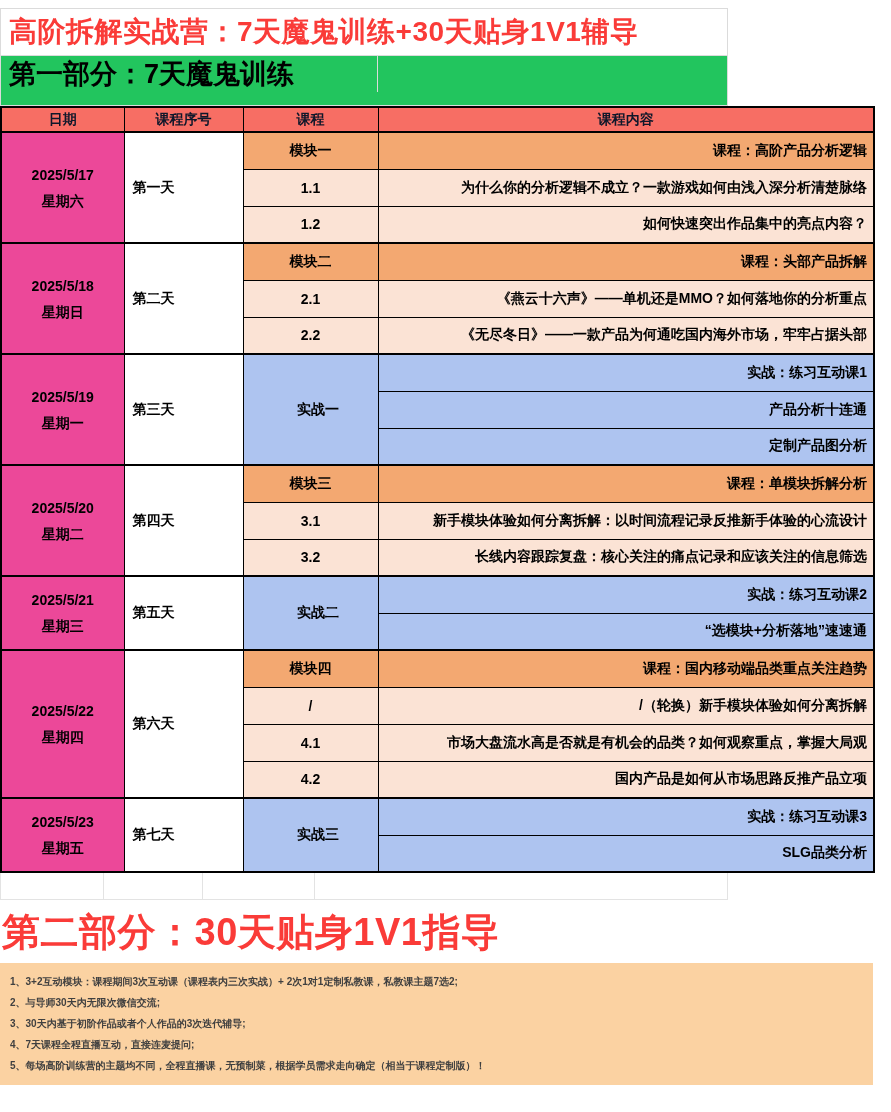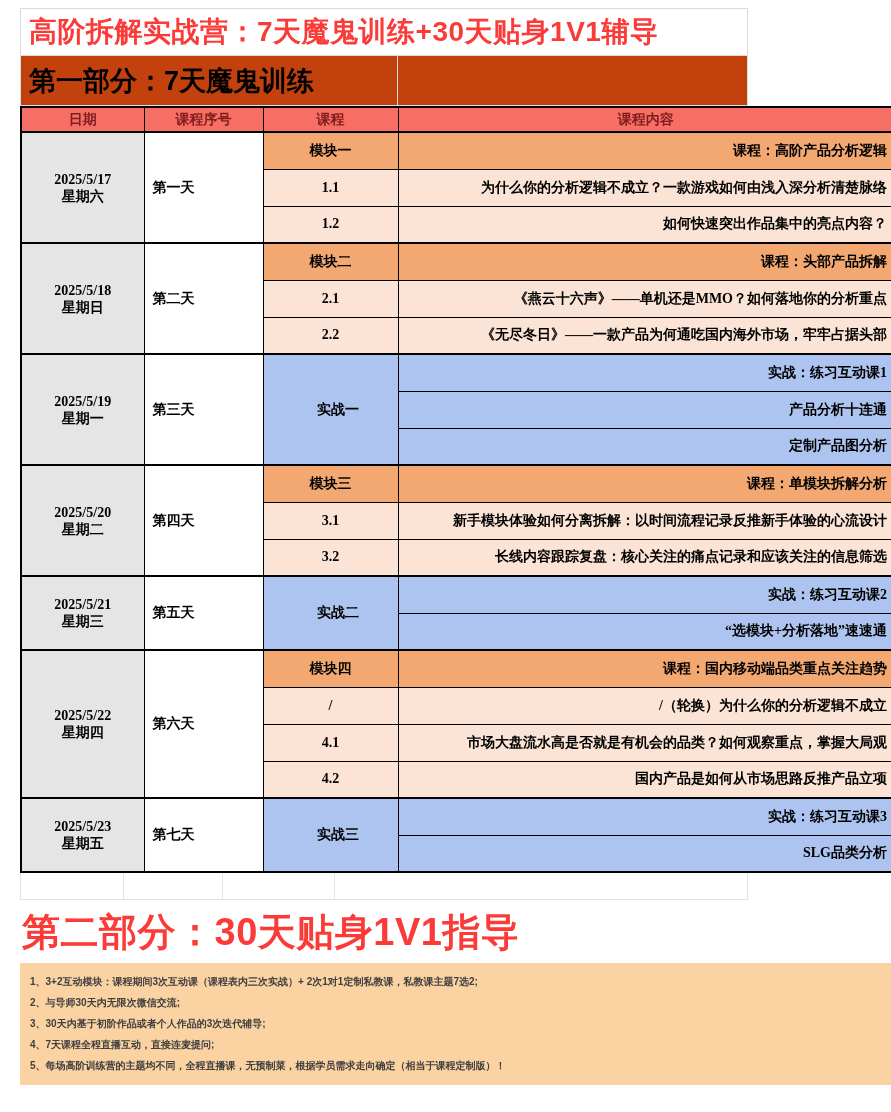"高阶拆解实战营：7天魔鬼训练+30天贴身1V1辅导" .sheet { left: 20px -> 0 }
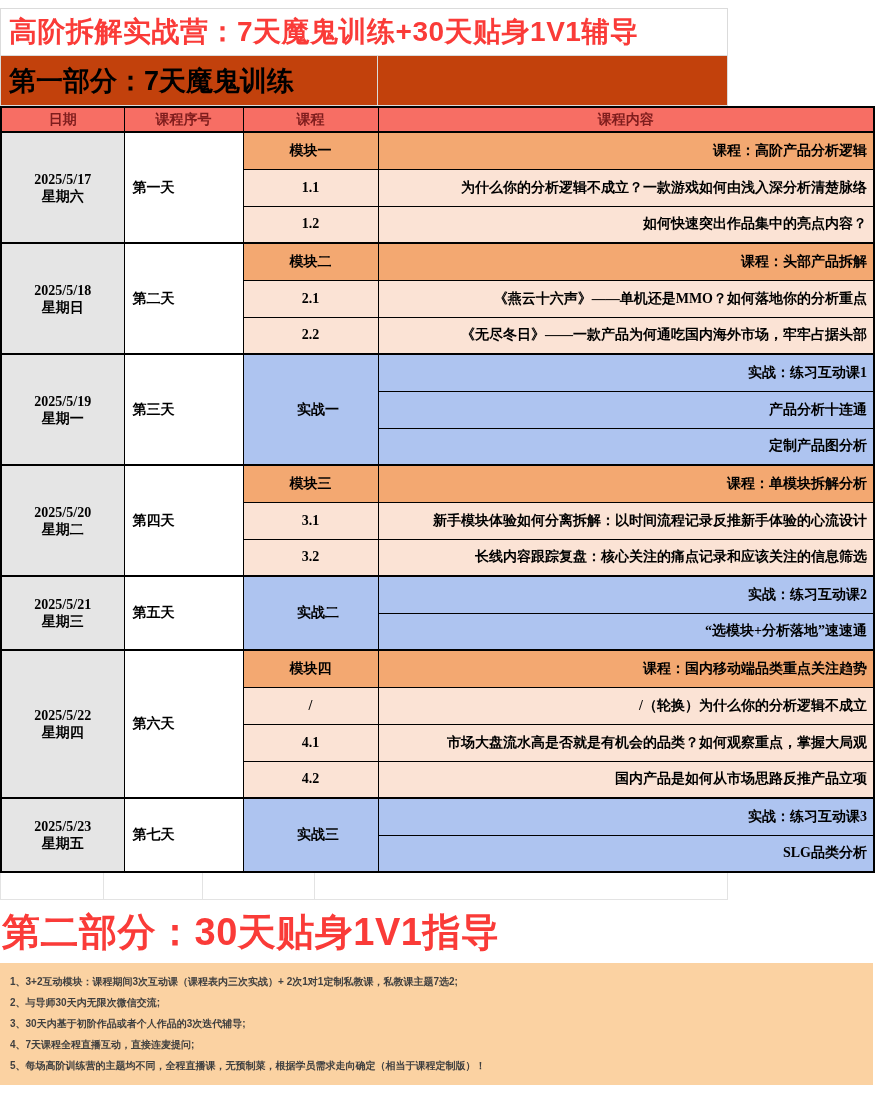"第一部分：7天魔鬼训练" .part1-row { background: #c2410c -> #22c55e; flex-direction: none -> column }
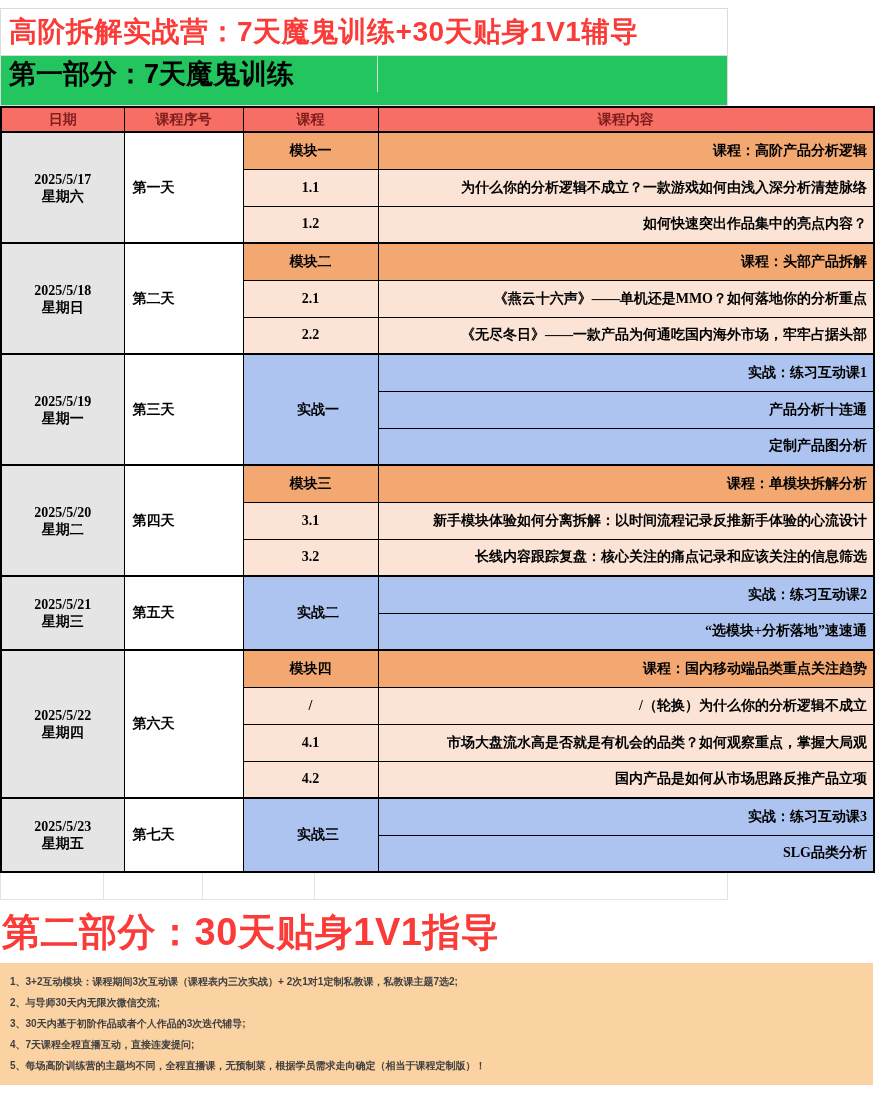"日期" table.schedule thead th { color: #7f1d1d -> #0f172a }
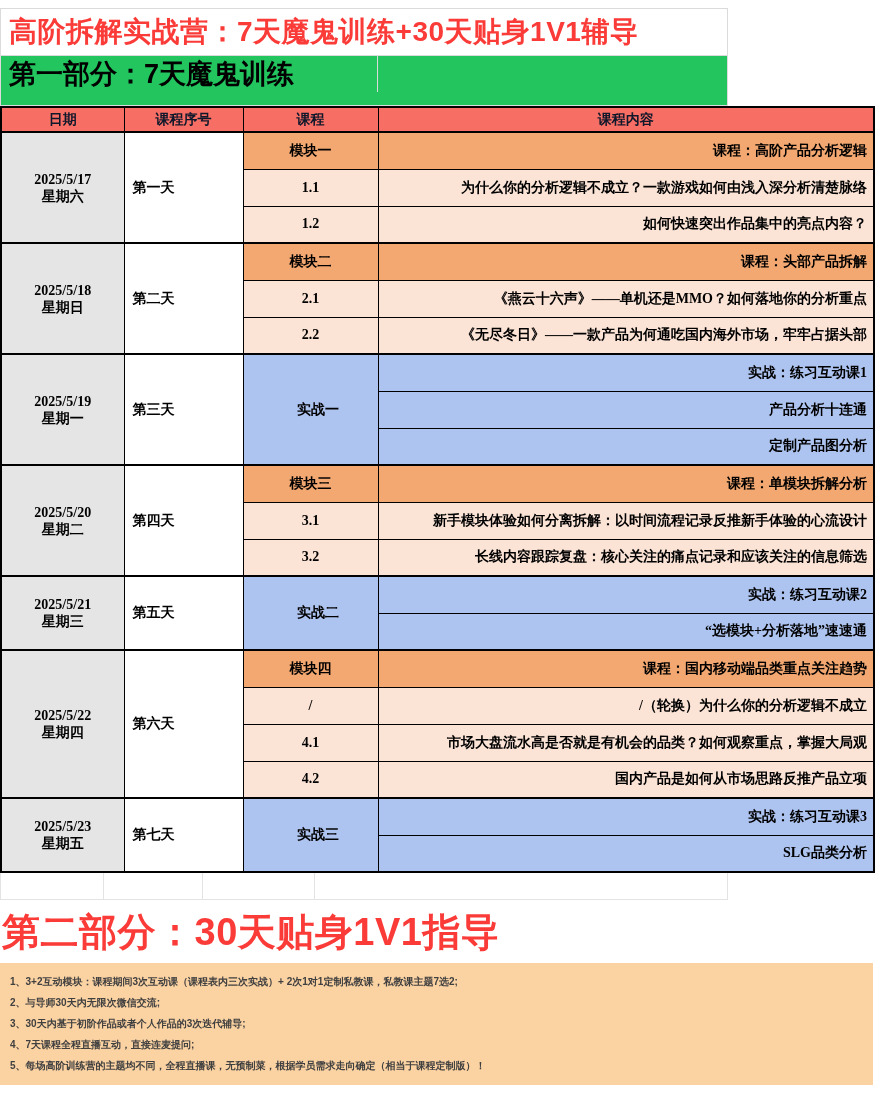"模块一" table.schedule td { font-family: Liberation Serif, serif -> none }
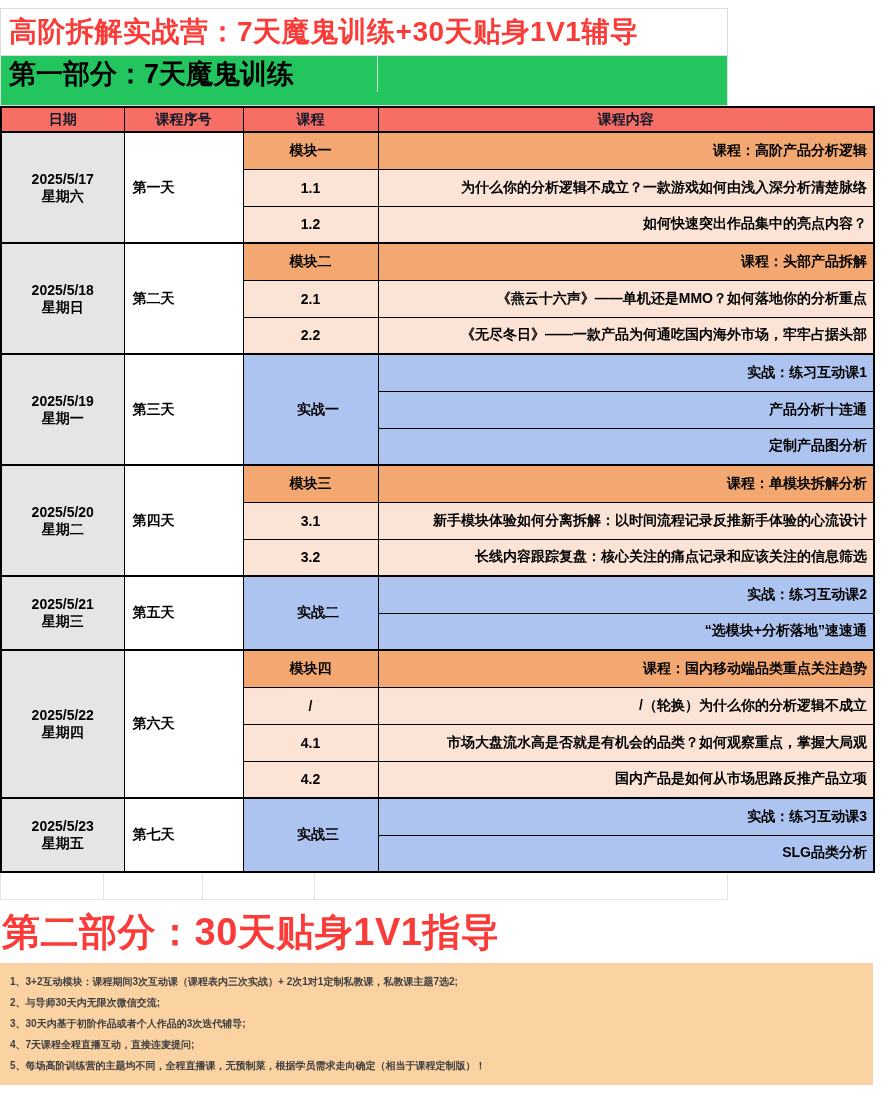"2025/5/17" td.date-cell { background: #e5e5e5 -> #ec4899; line-height: 17px -> 26px }
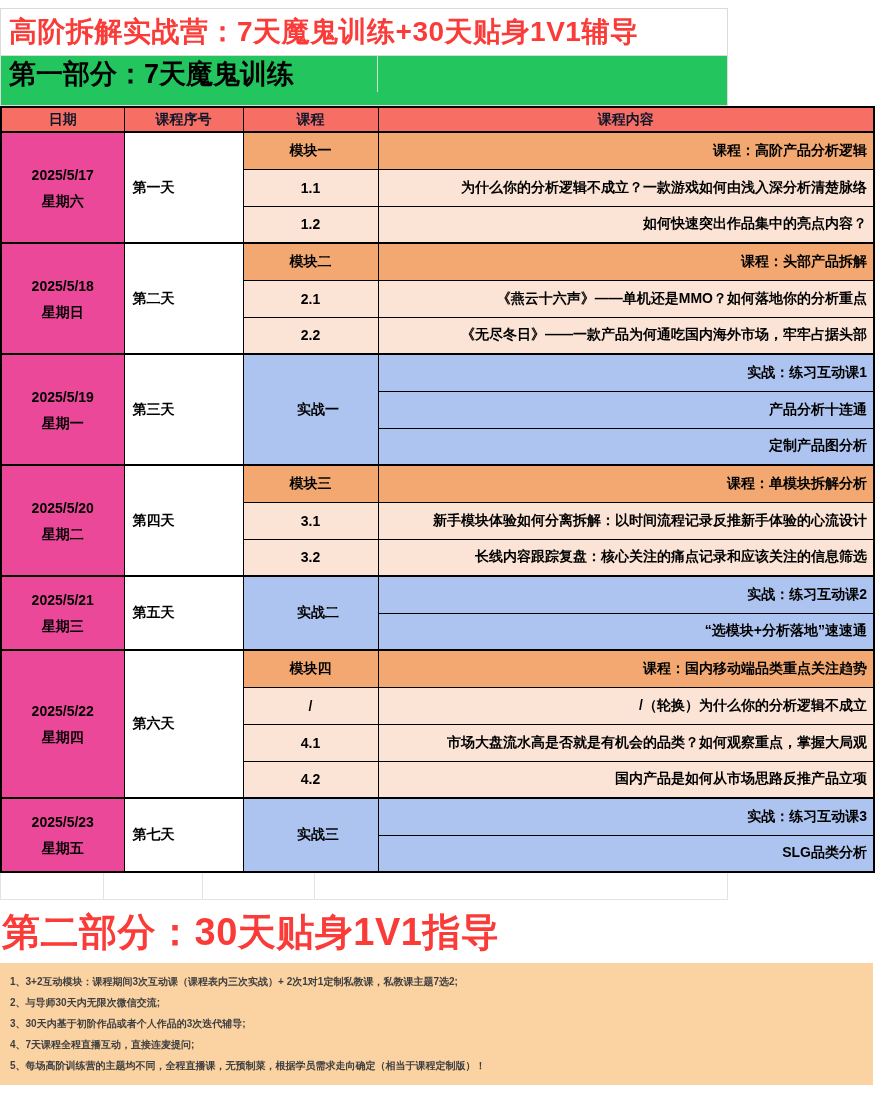"/（轮换）为什么你的分析逻辑不成立" td.content-cell { text: 为什么你的分析逻辑不成立 -> 新手模块体验如何分离拆解 }
